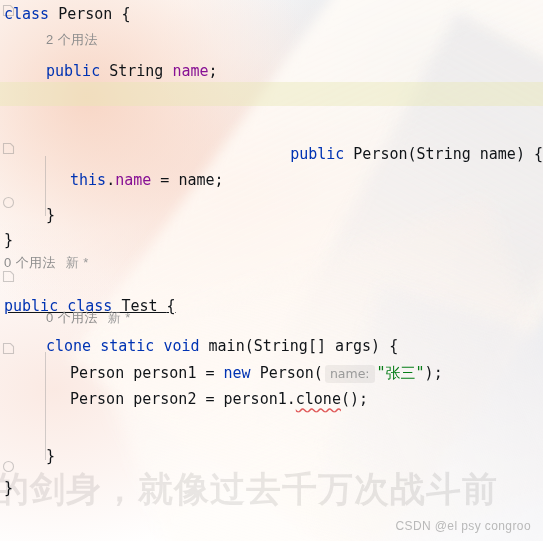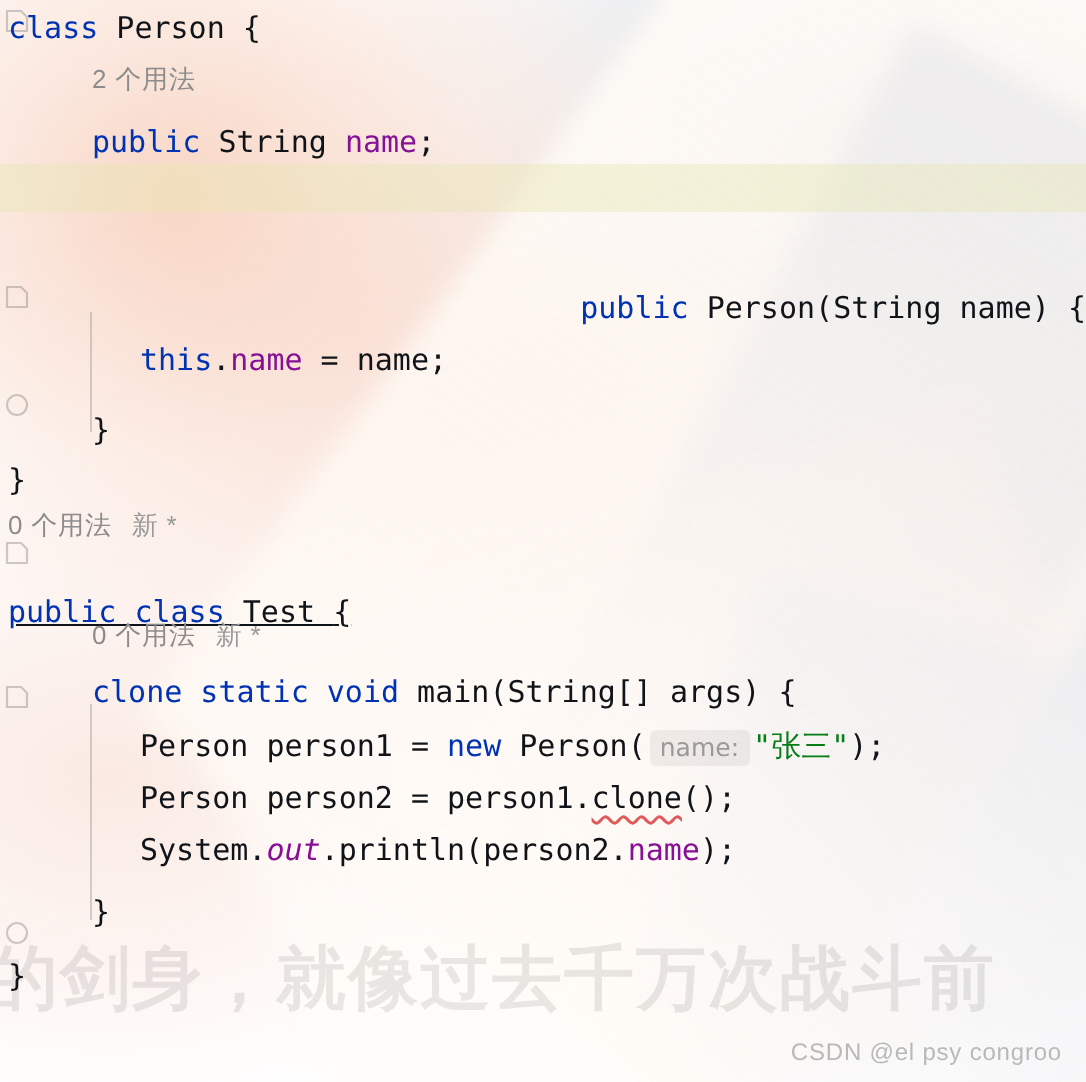"System.out.println(person2.name);" div.ln { html: <div><span>System.</span><span>out</span><span>.println(person2.</span><span>name</span><span>);</span></div> -> none }
